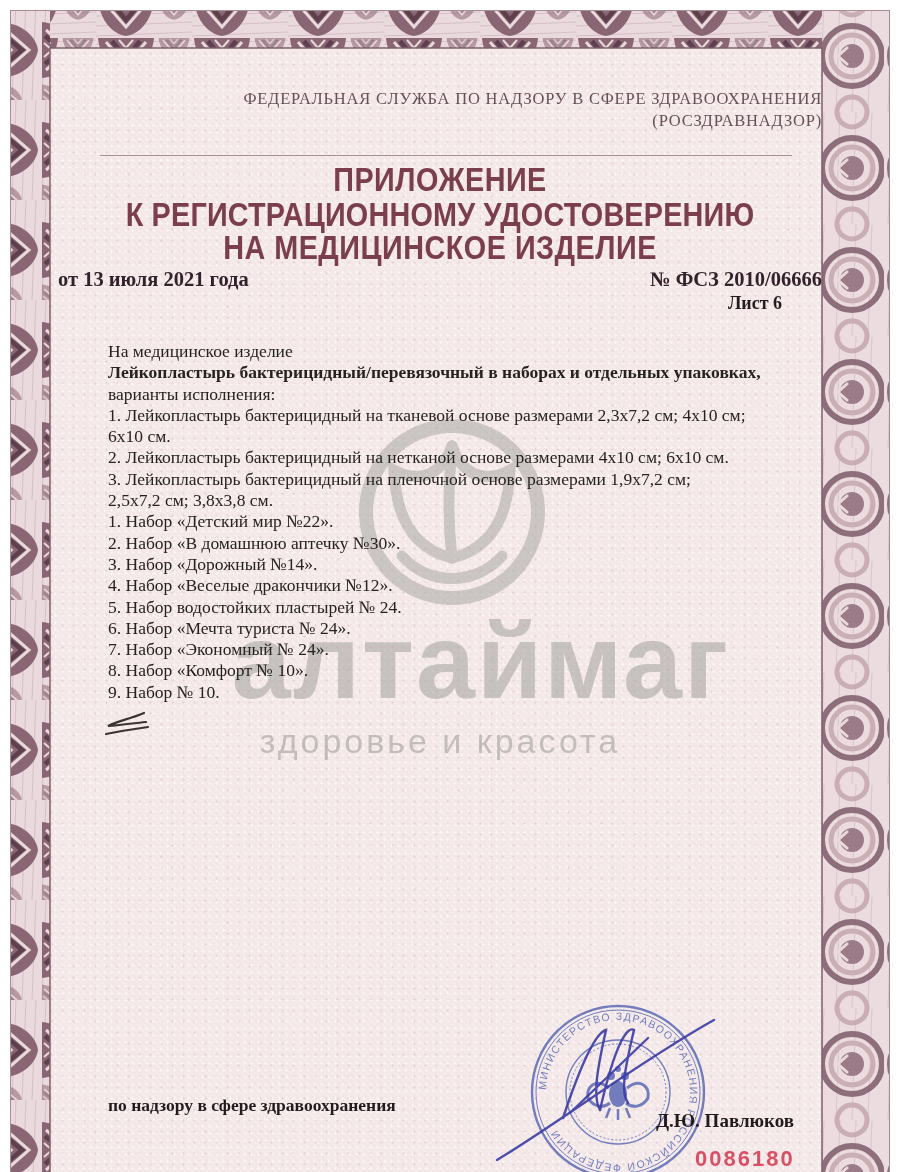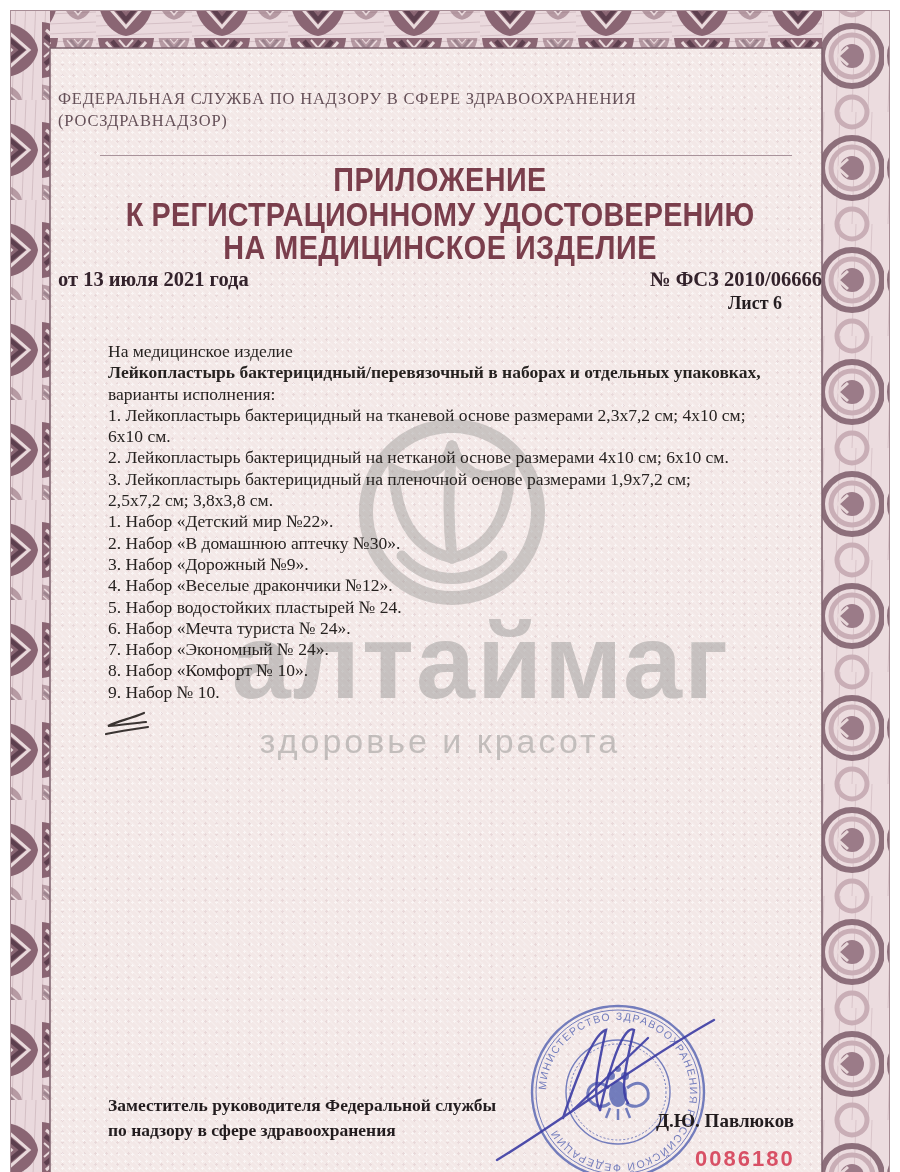"ФЕДЕРАЛЬНАЯ СЛУЖБА ПО НАДЗОРУ В" .agency { text-align: left -> right }
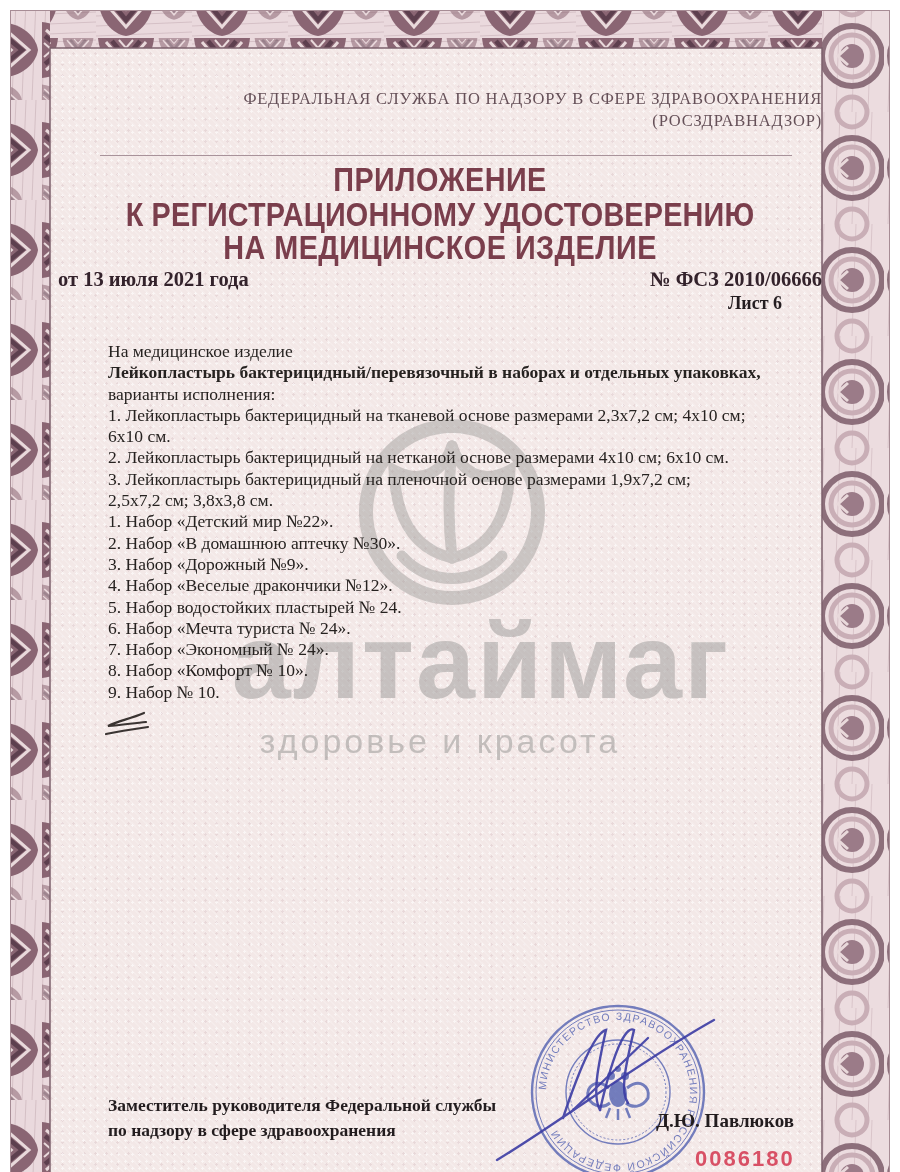"3. Набор «Дорожный №9»." div.body-line { text: 9 -> 14 }
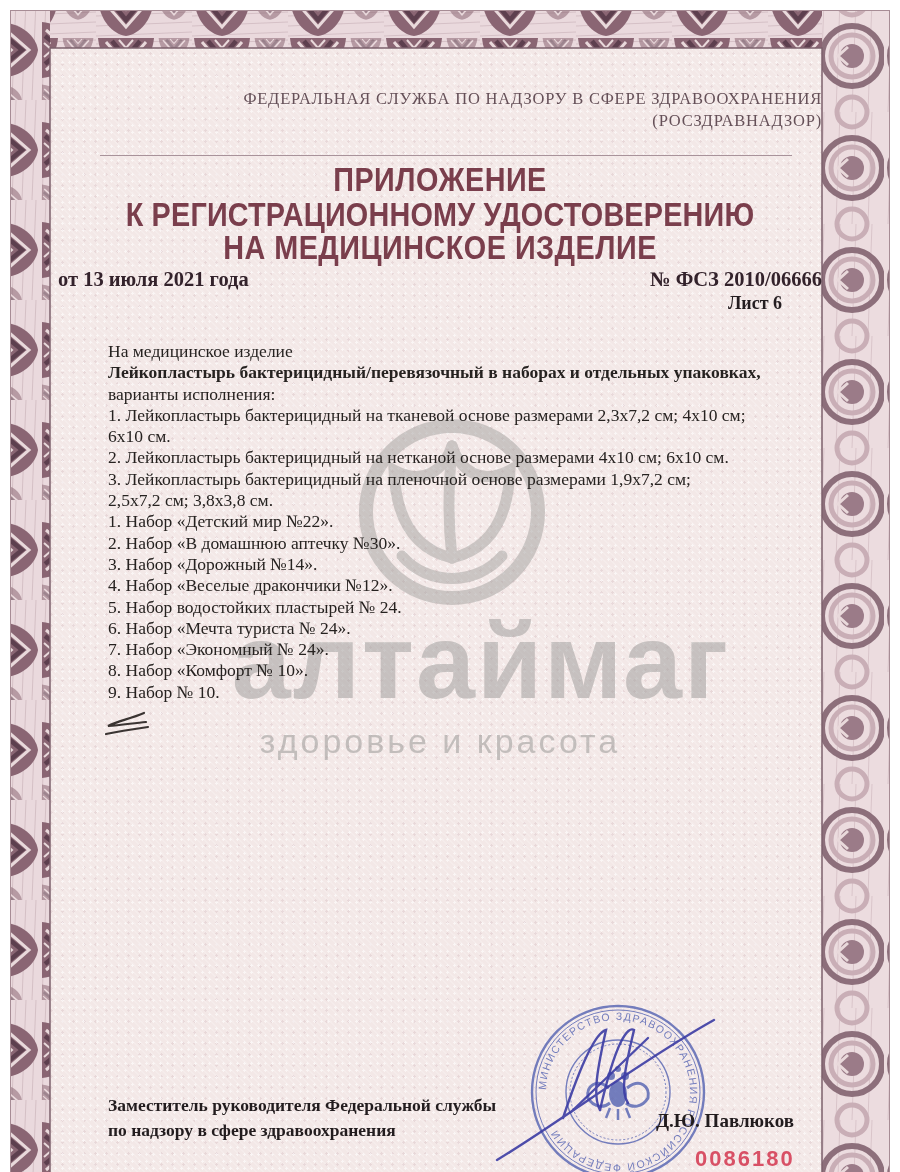"Заместитель руководителя Федеральной" div { html: <div>Заместитель руководителя Федеральной службы</div> -> none }
